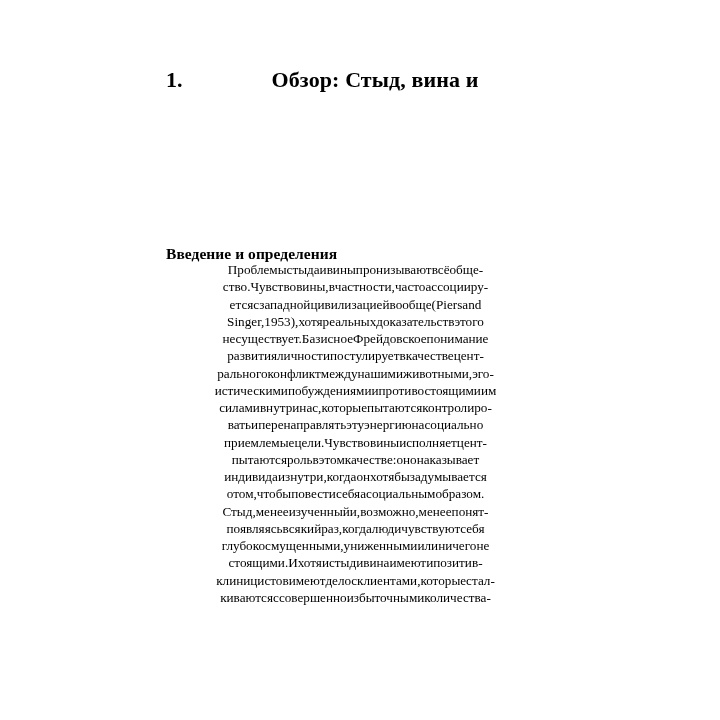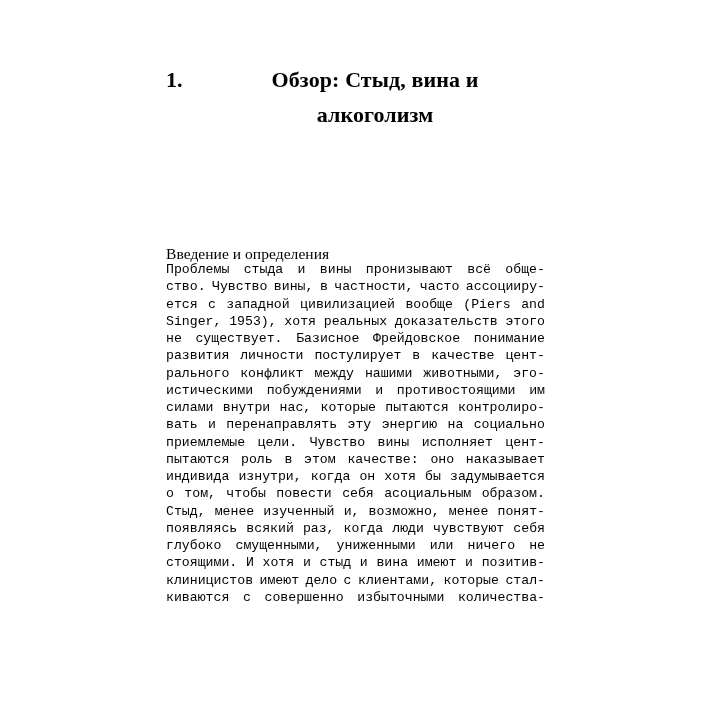"алкоголизм" div.title-row { html: <div> <span></span> <span>алкоголизм</span> </div> -> none }
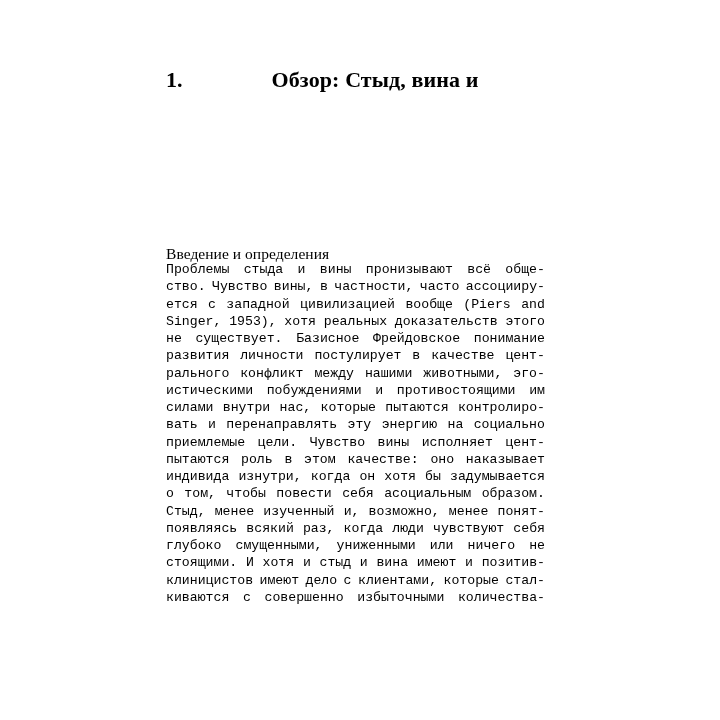"Введение и определения" .section-heading { font-weight: normal -> bold }
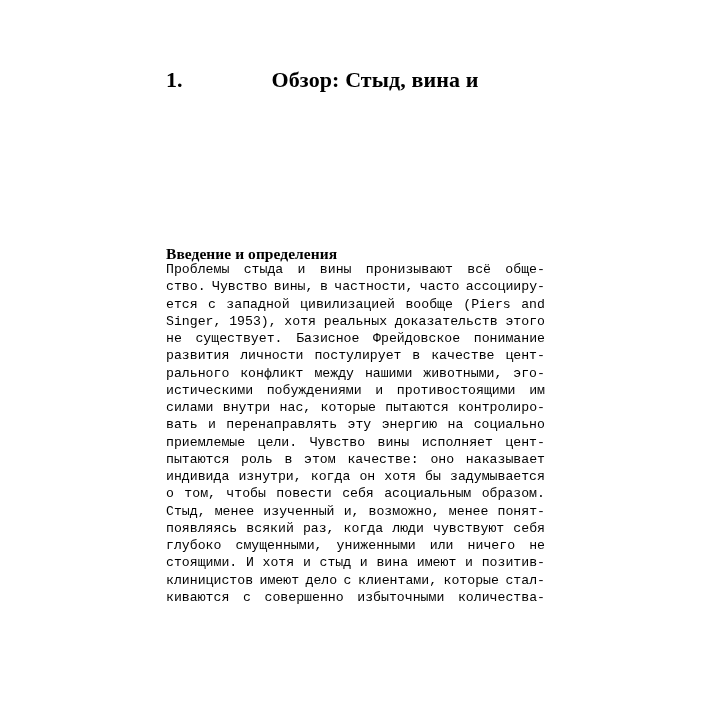"Проблемы" .body-copy .line.justify { font-family: Liberation Mono, monospace -> none; justify-content: space-between -> center }
